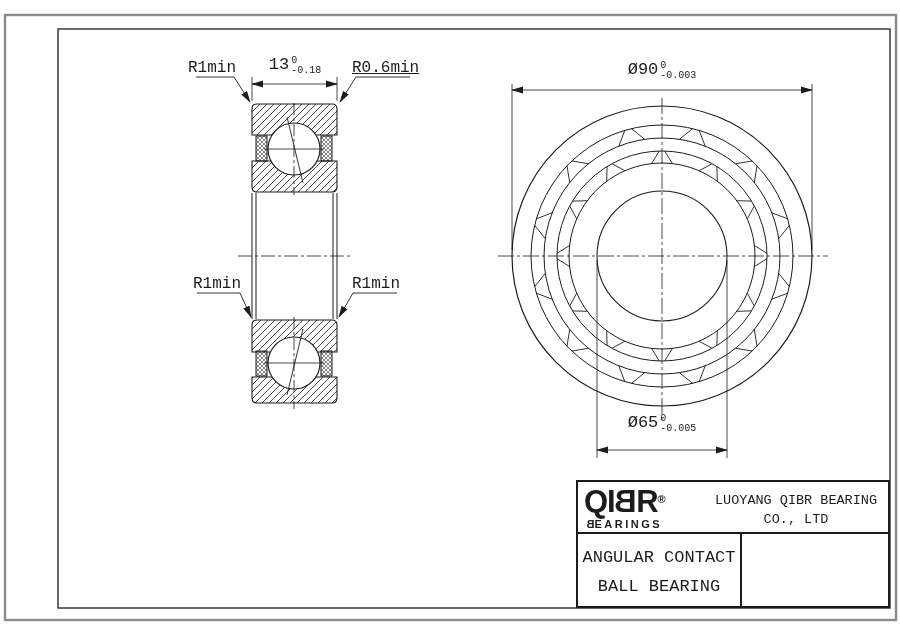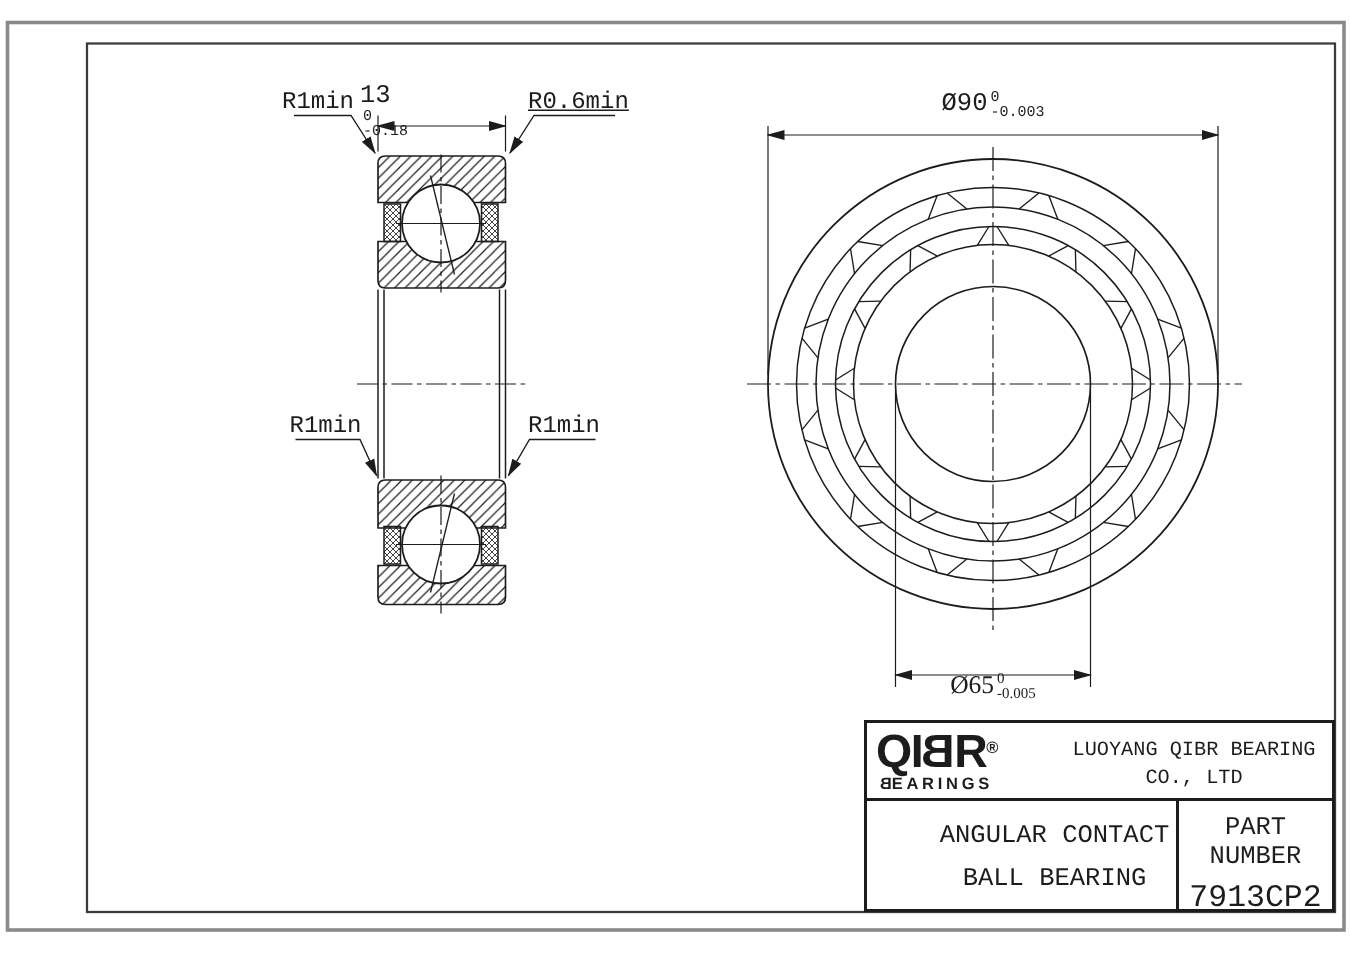"13" div.txt { flex-direction: column -> none }
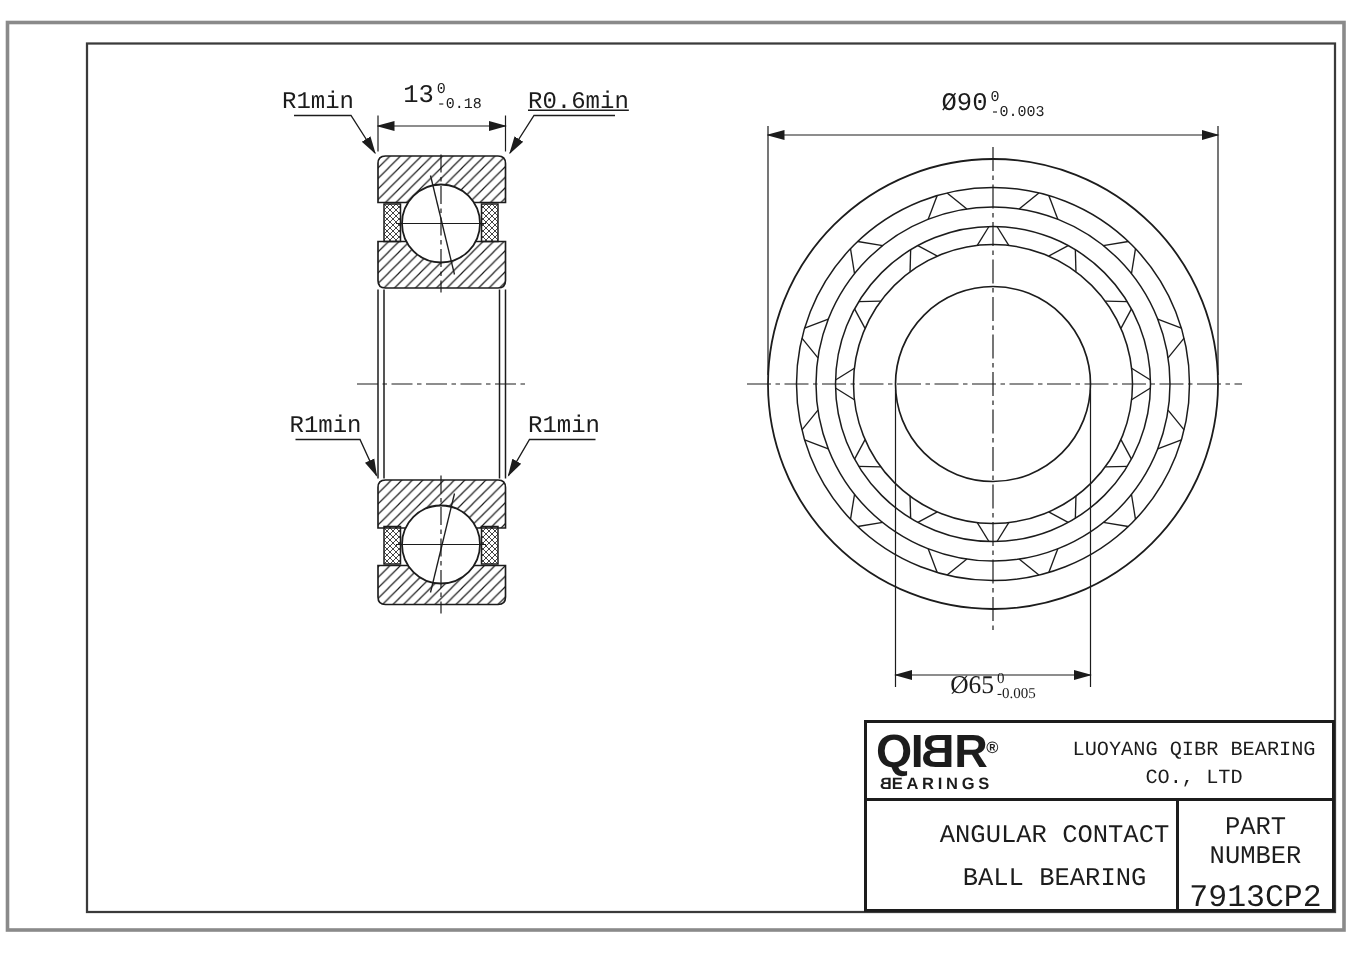"Ø65" div.txt { font-family: Liberation Serif, serif -> none; top: 448px -> 414px }
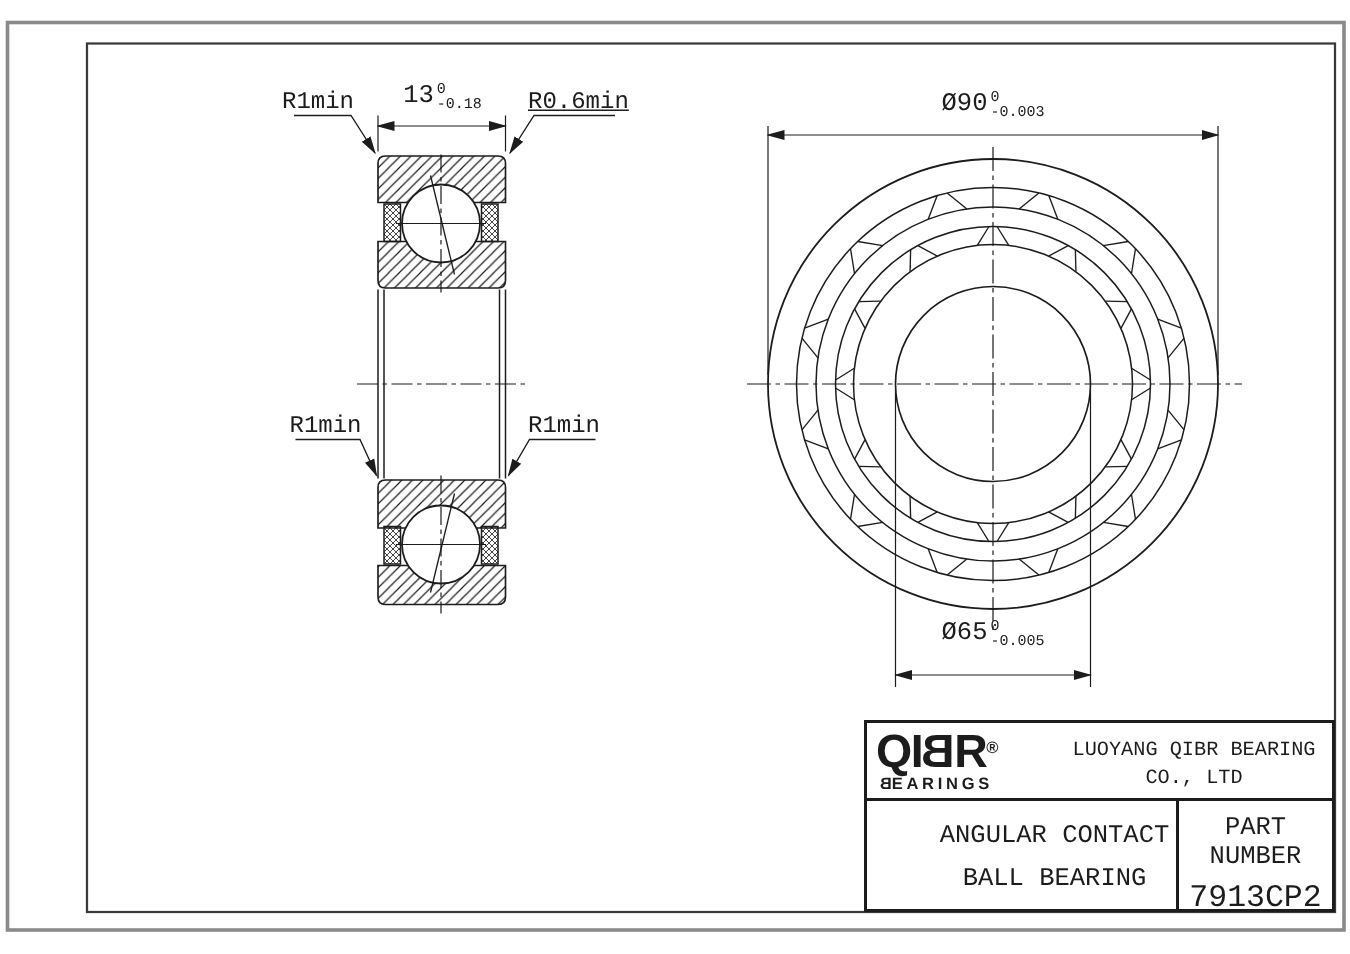"ANGULAR CONTACT" .tb-row2 { padding-left: 44px -> none }
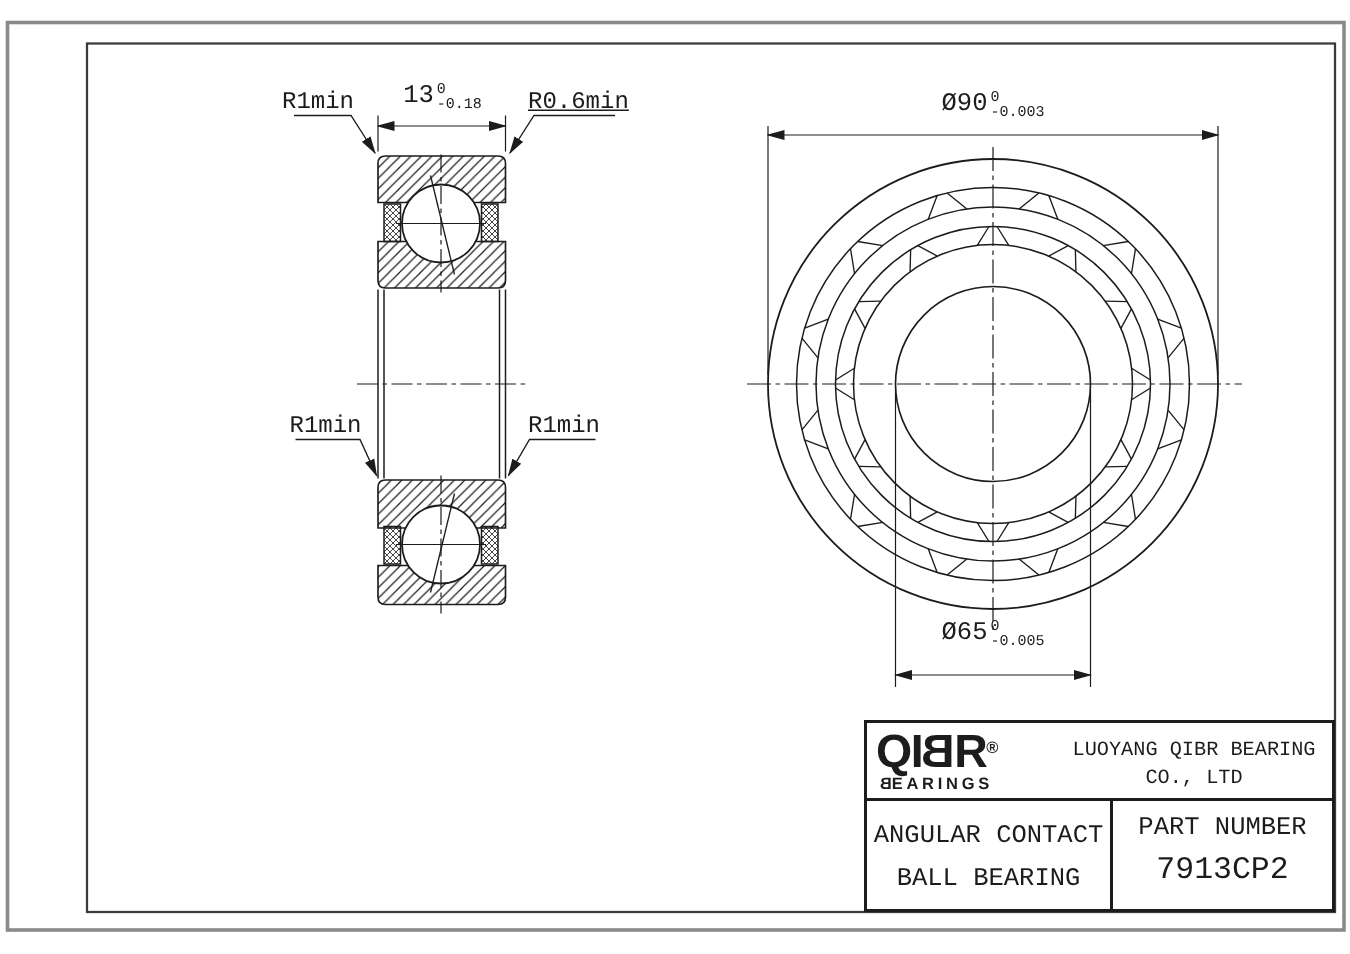"PART NUMBER" div.tb-part { html: <div> <div>PART NUMBER</div> <div>7913CP2</div> </div> -> none }
